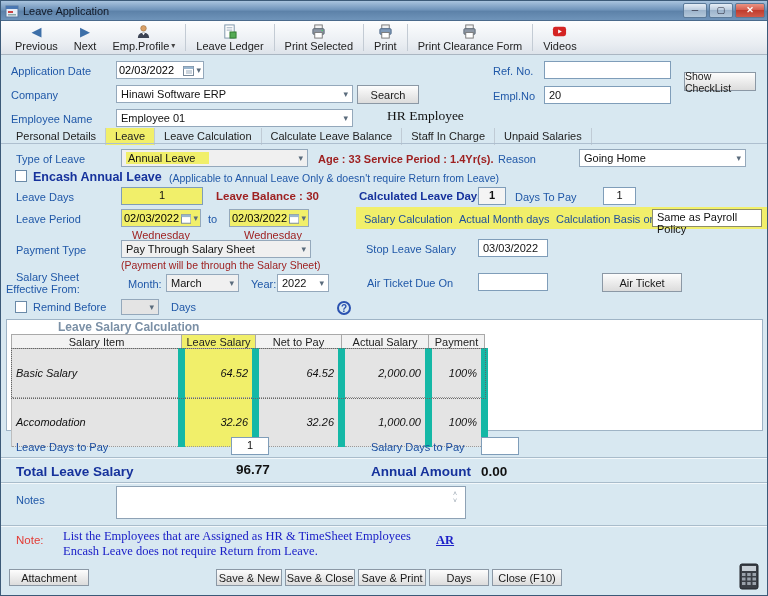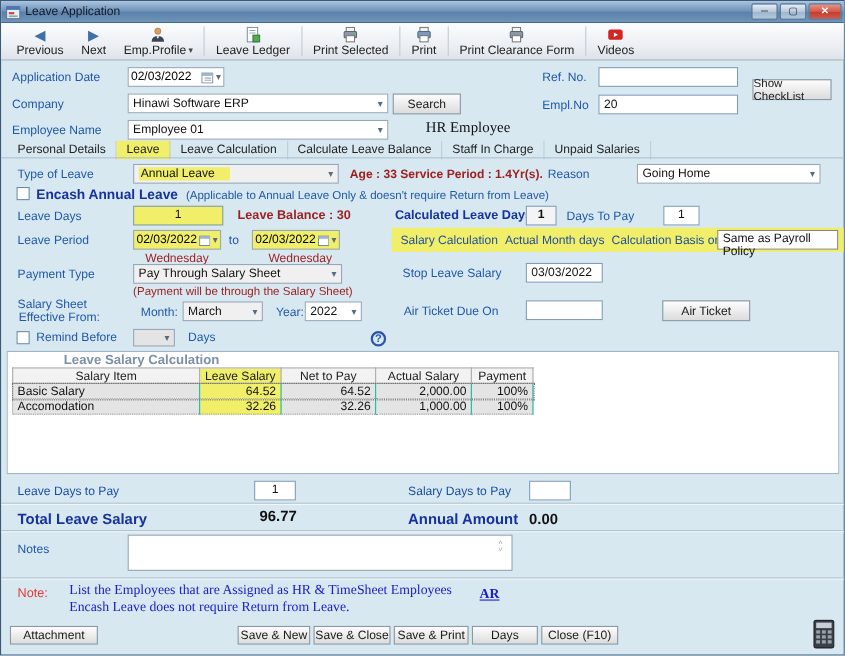"Effective From:" span.abs { left: 16px -> 5px }
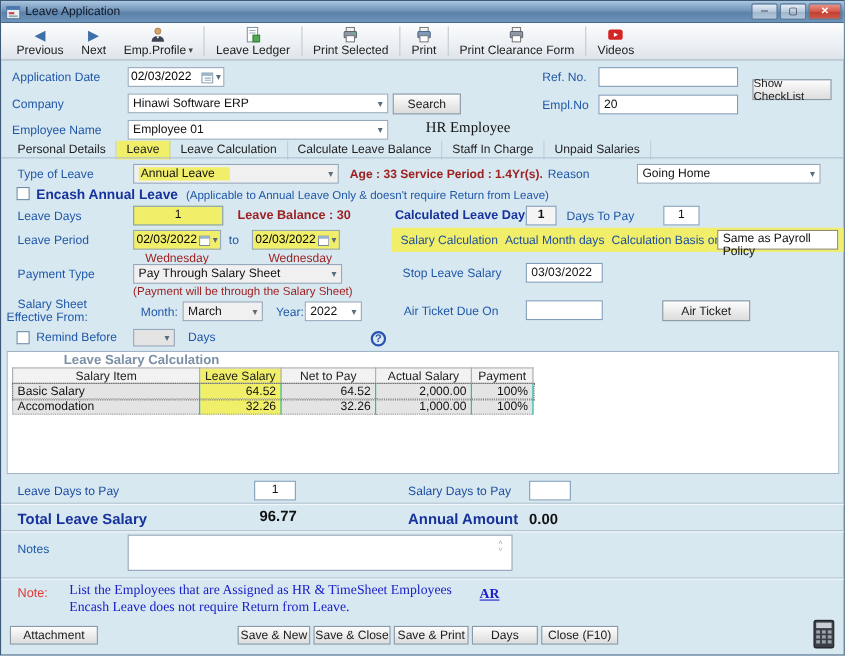"Basic Salary" table.calc td { border-right: 1px solid #14b8a6 -> 7px solid #14b8a6; font-style: none -> italic; padding: 0 4px -> 18px 4px }
